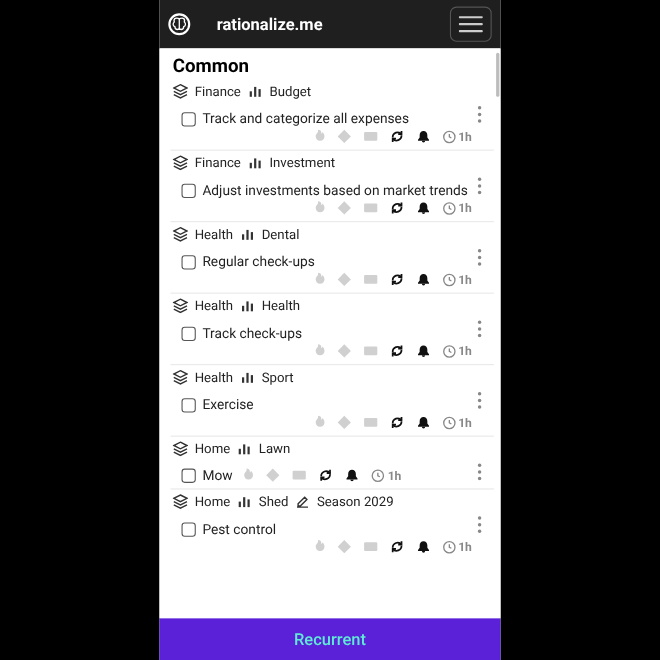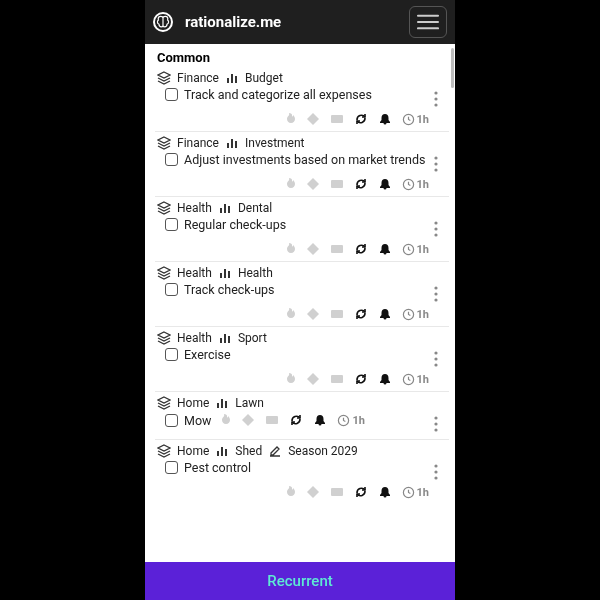"rationalize.me" .brand { gap: 12px -> 24px }
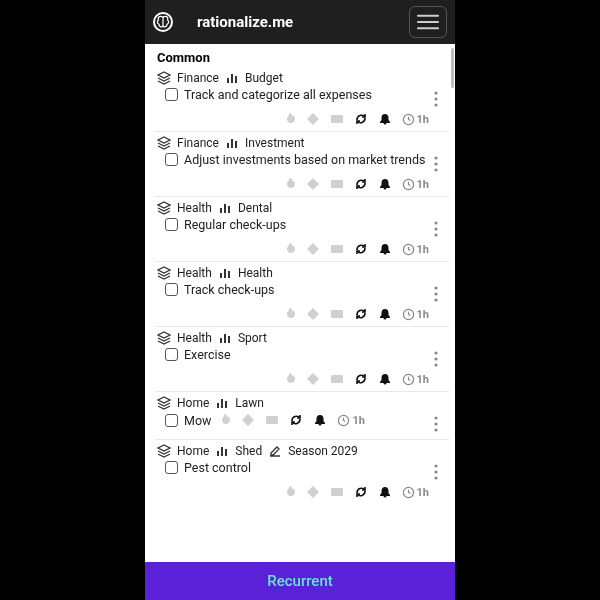"Common" .section-title { font-size: 13px -> 17px }
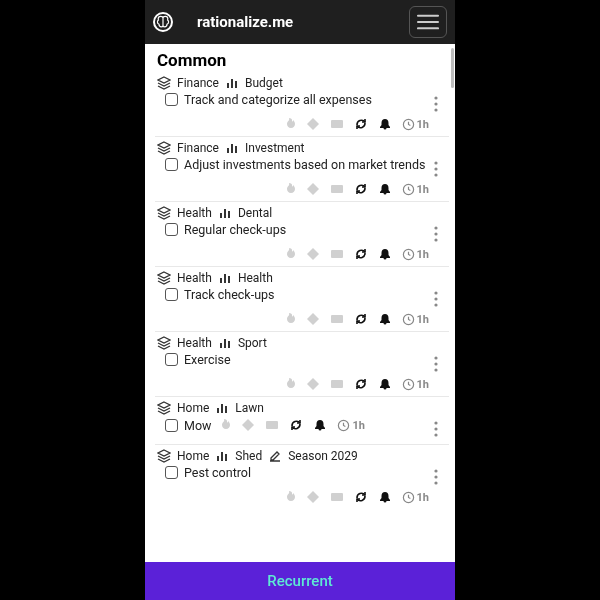"Track and categorize all expenses" .task-row { align-items: flex-start -> flex-end }
